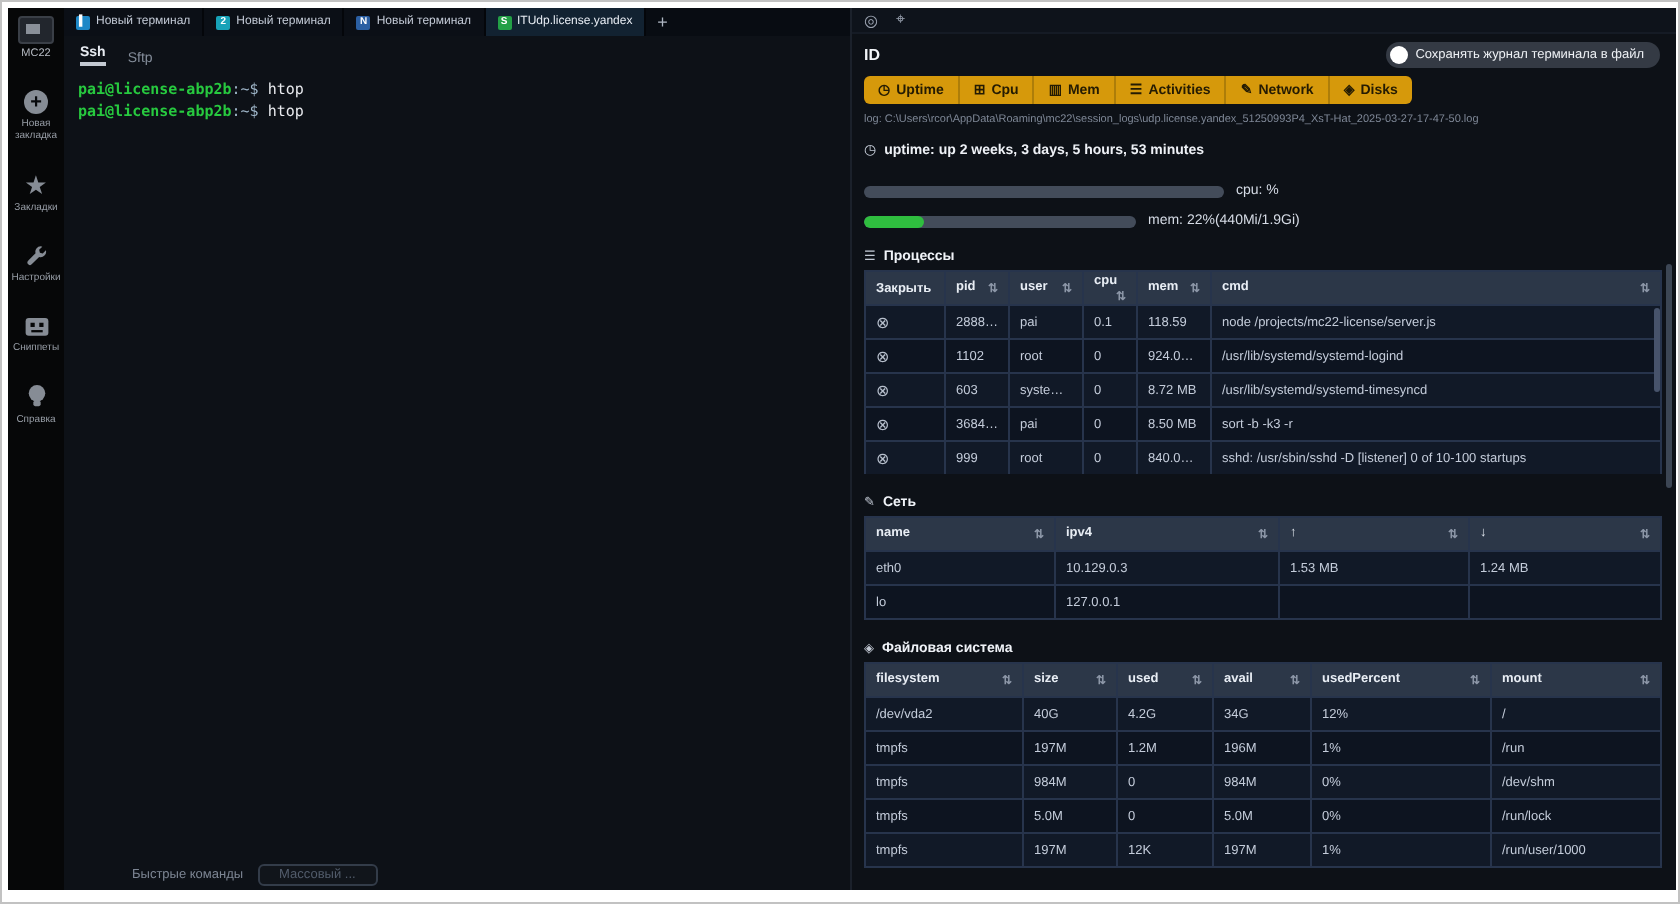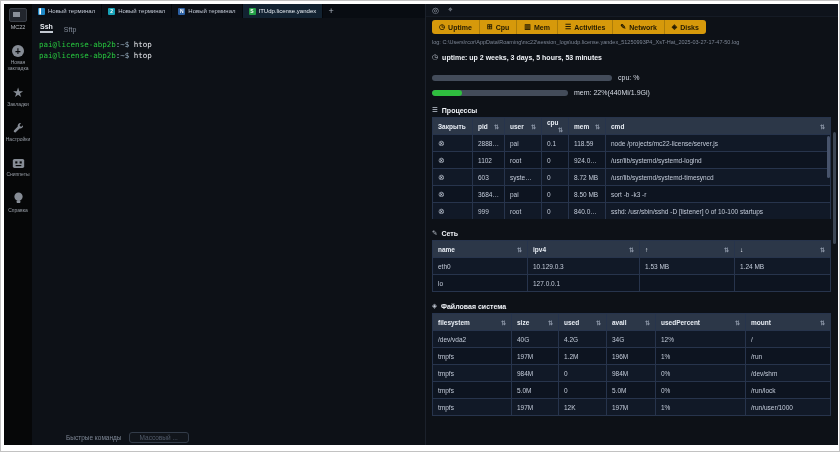"ID" div.id-row { html: none -> <div> <span>ID</span> <span> <span></span> <span>Сохранять журнал терминала в файл</span> </span> </div> }
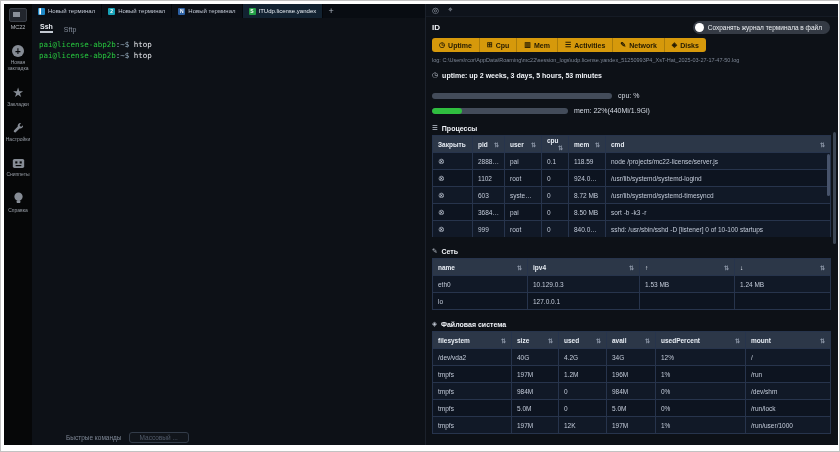"pai@license-abp2b" .u-h { font-weight: normal -> bold }
